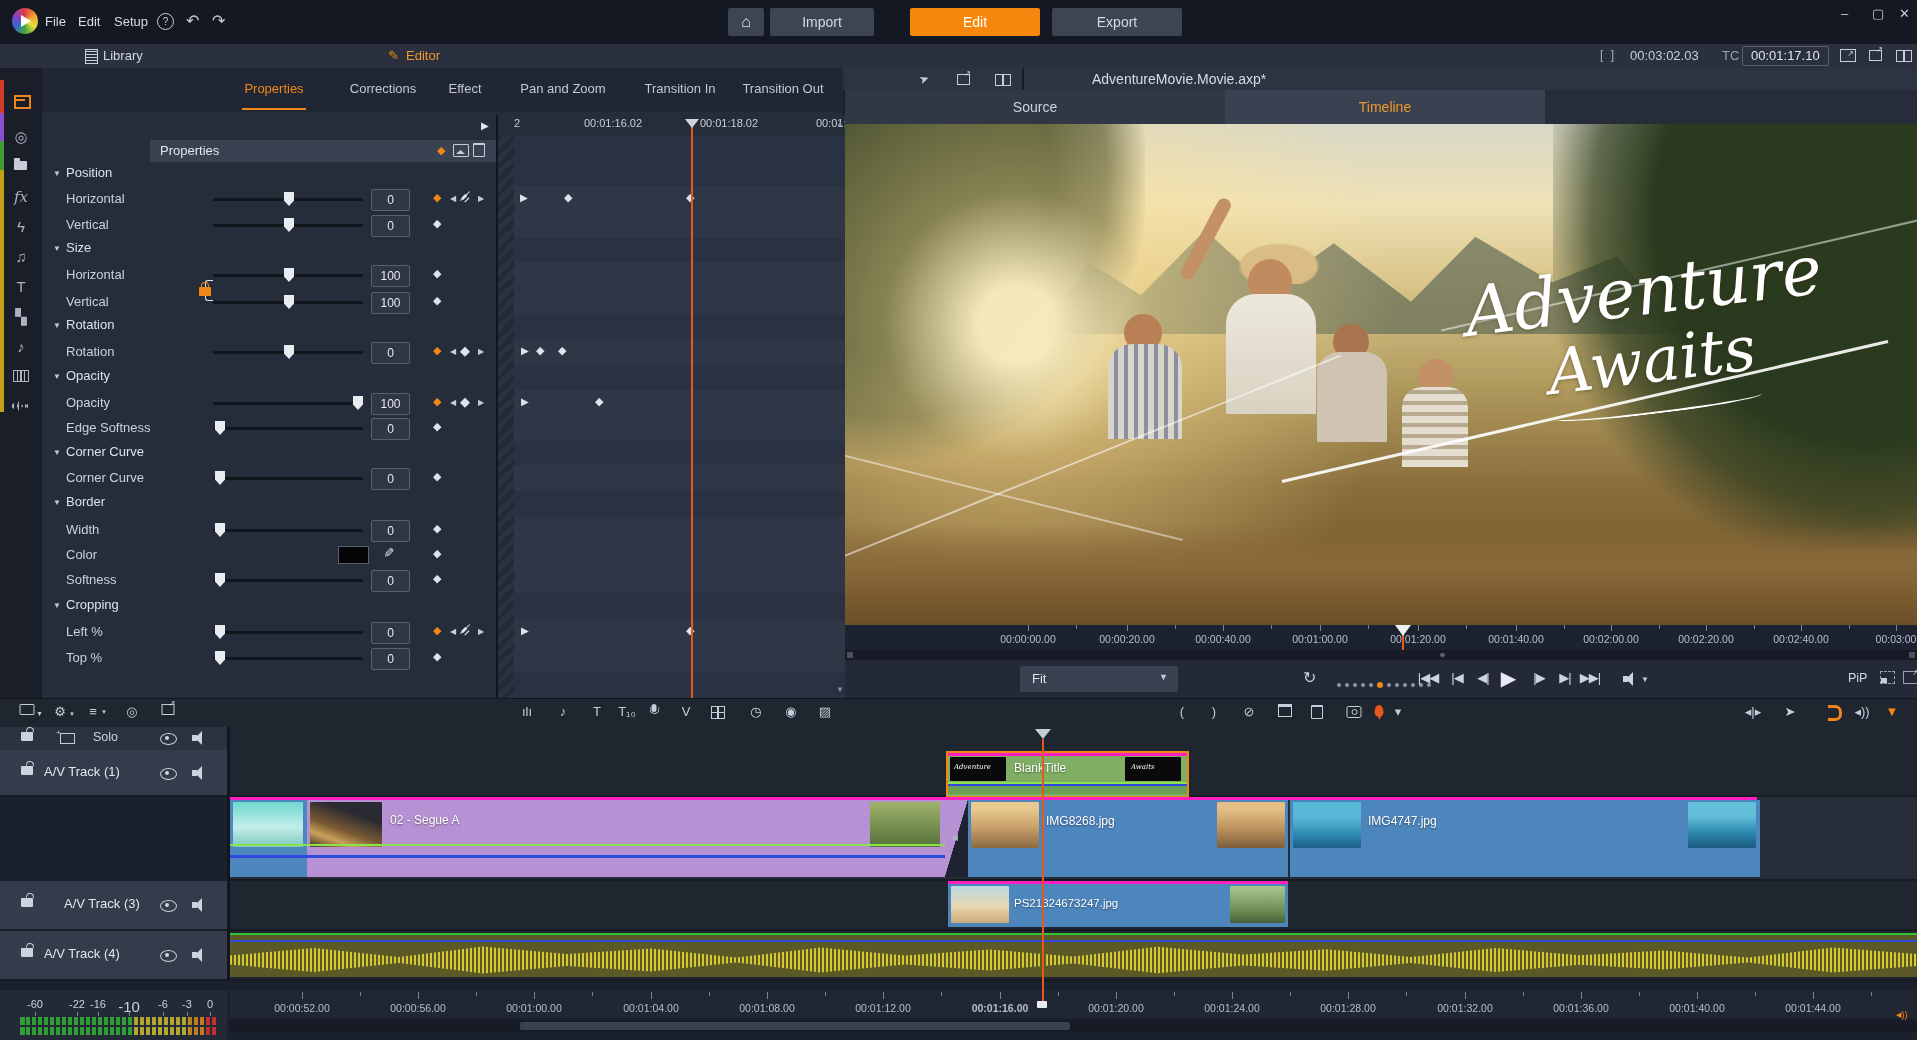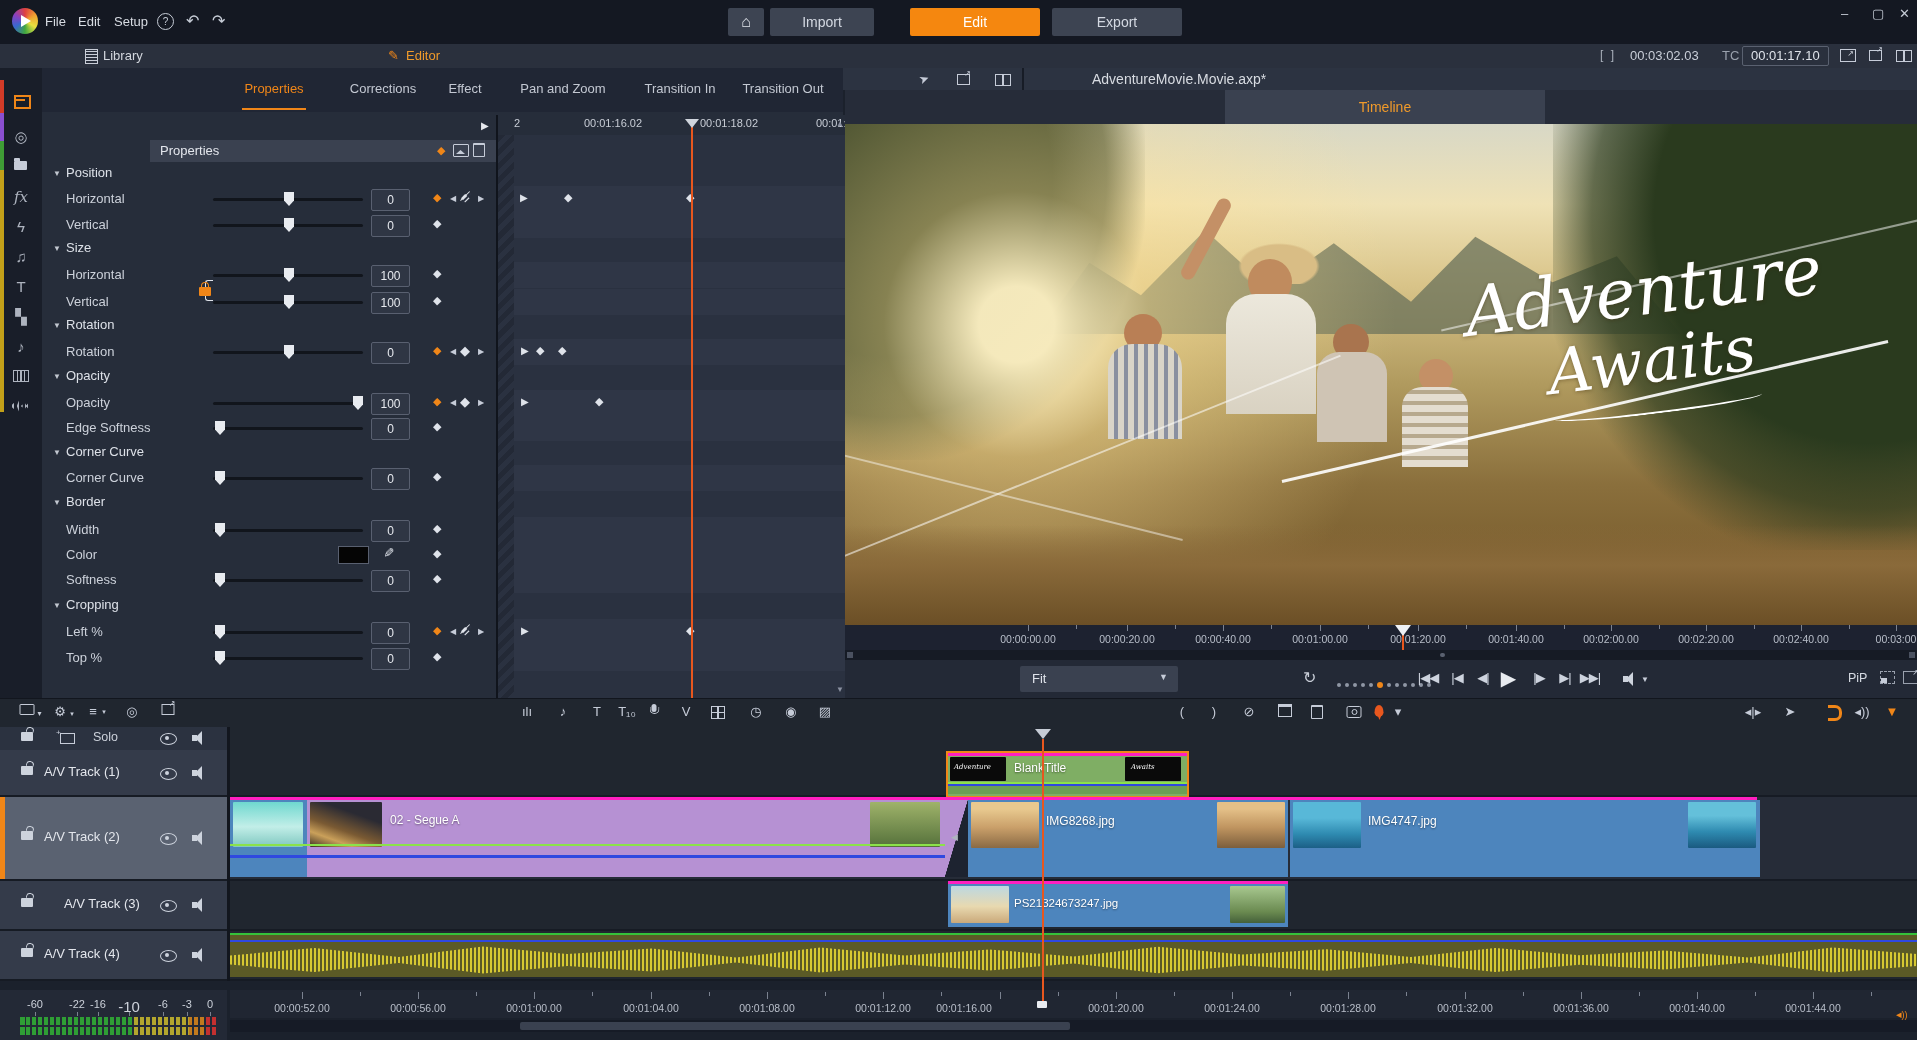"Source" div.ptab { html: none -> <div>Source</div> }
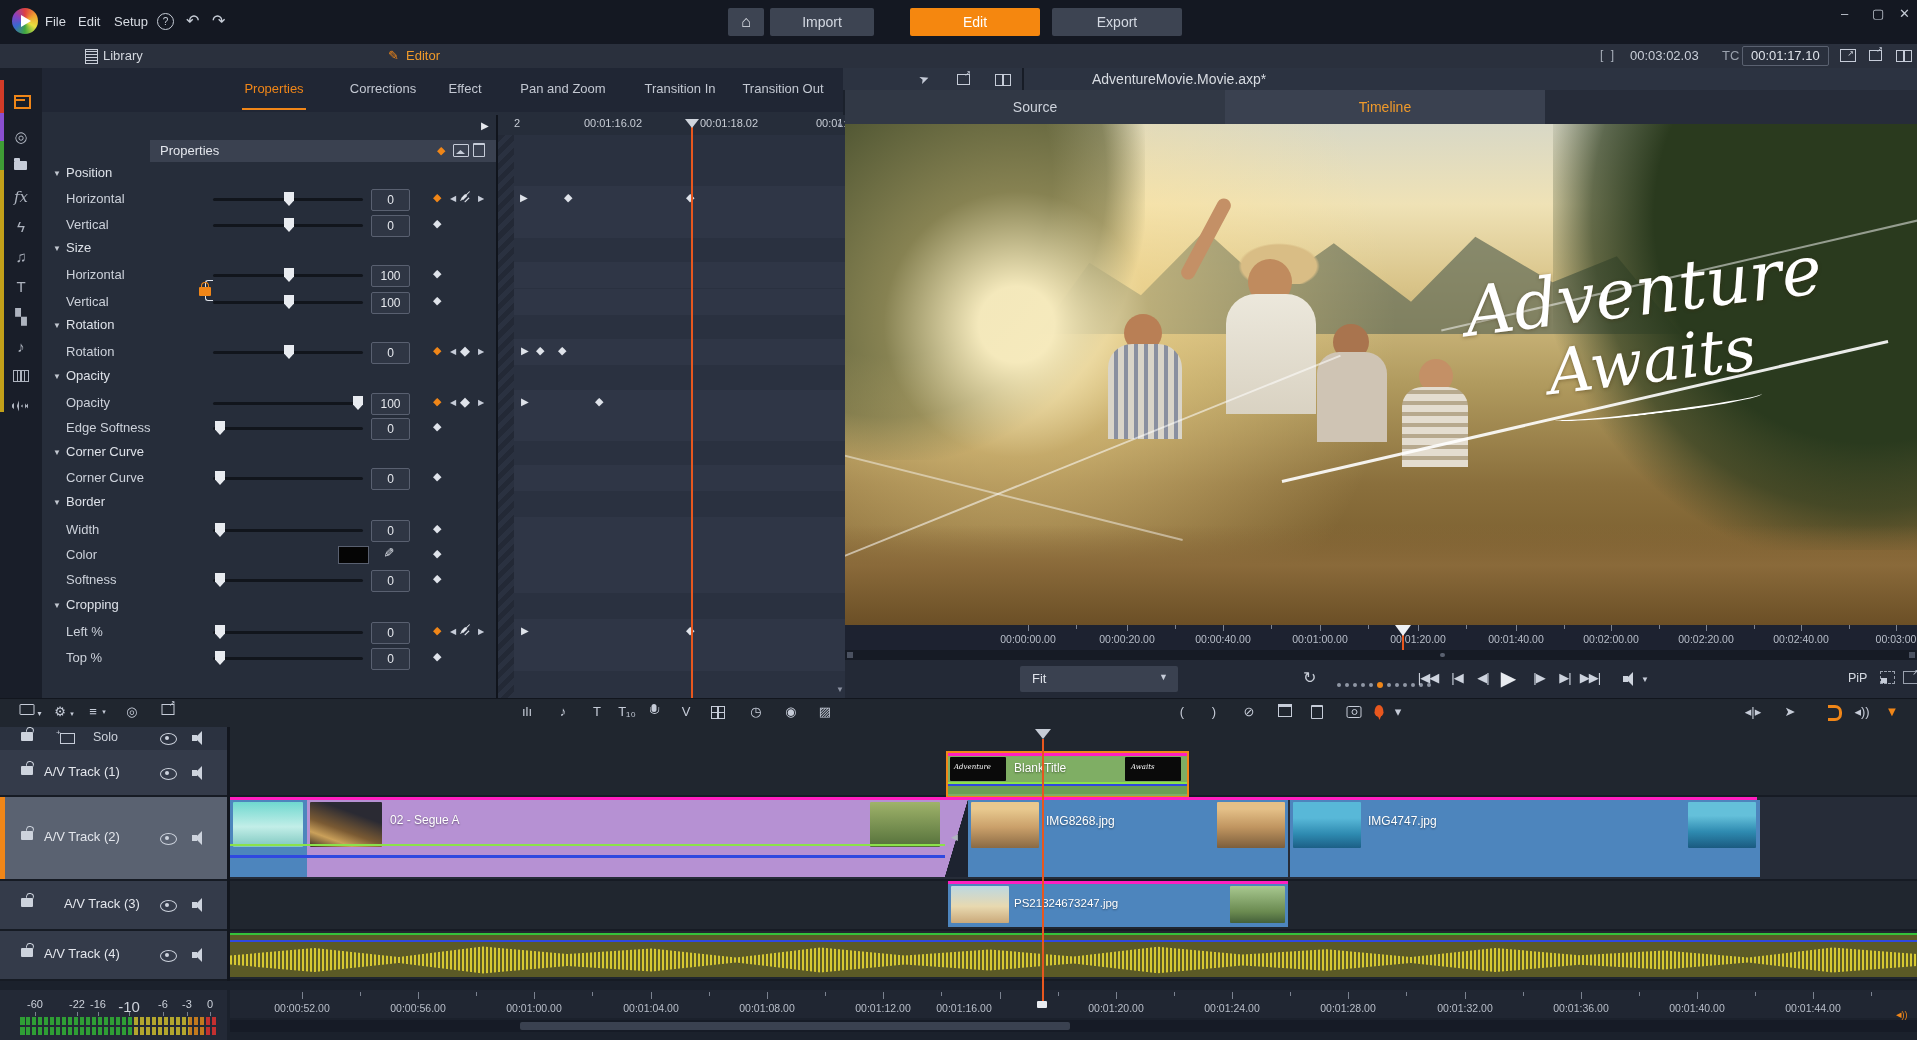"A/V Track (2)" div.abs { html: <div> <div></div> <div> <div></div> </div> <div>A/V Track (2)</div> <div></div> <div> <div></div> </div> </div> -> none }
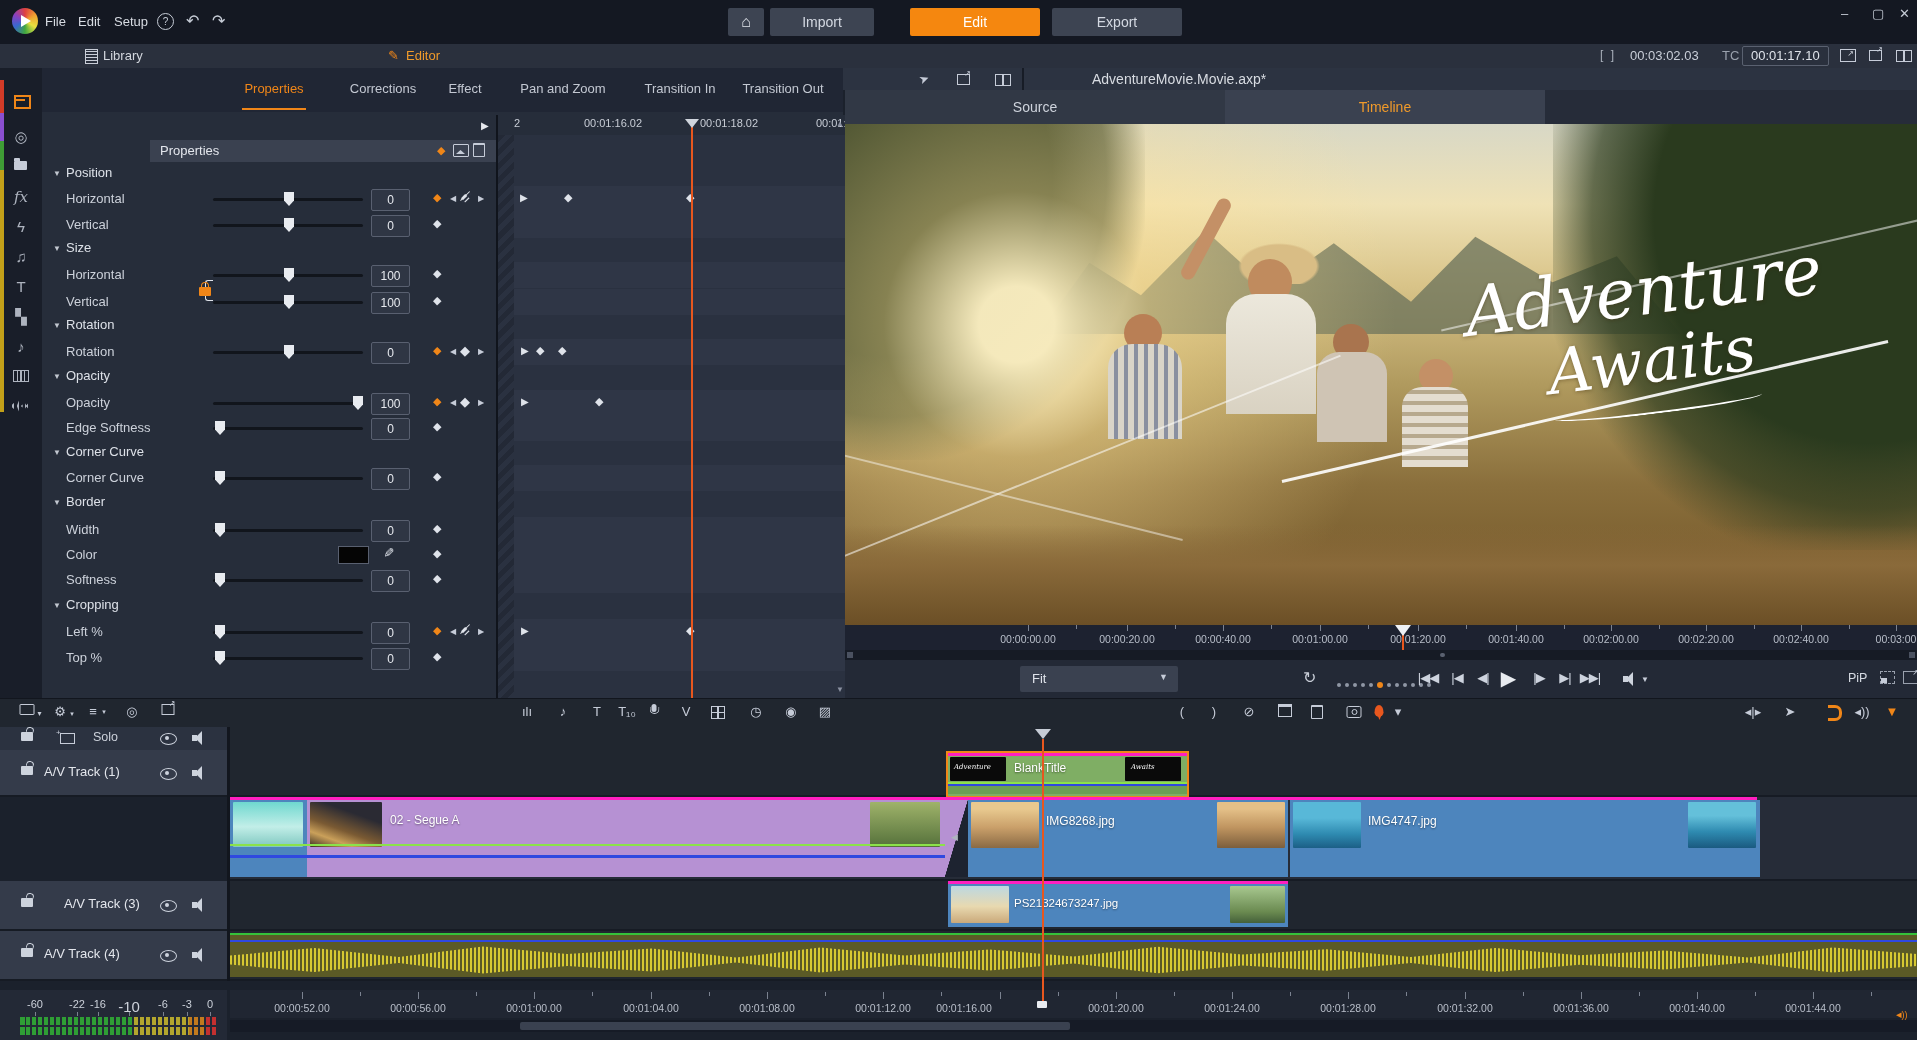"00:01:16.00" div.abs { font-weight: none -> bold; left: 734px -> 770px }
